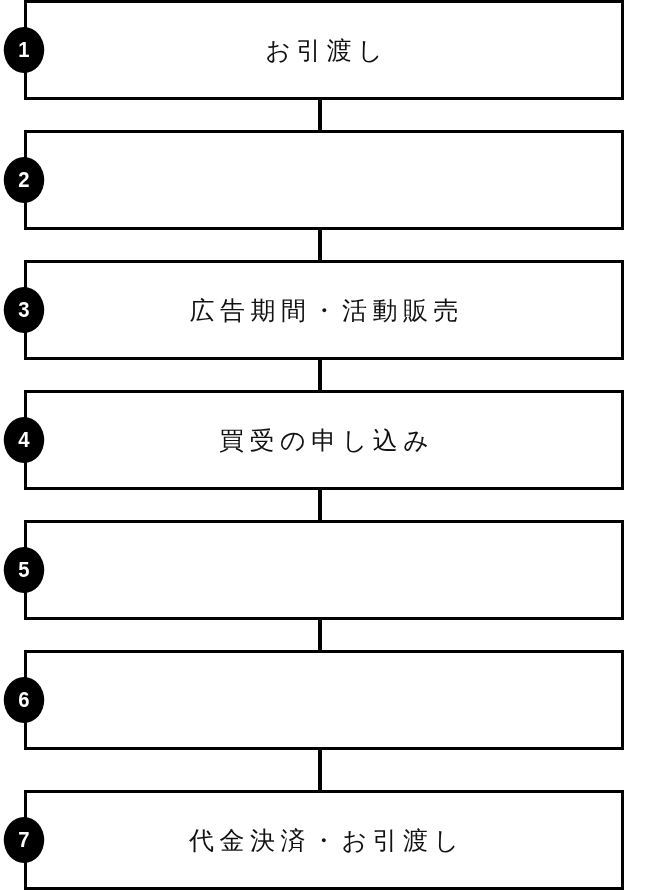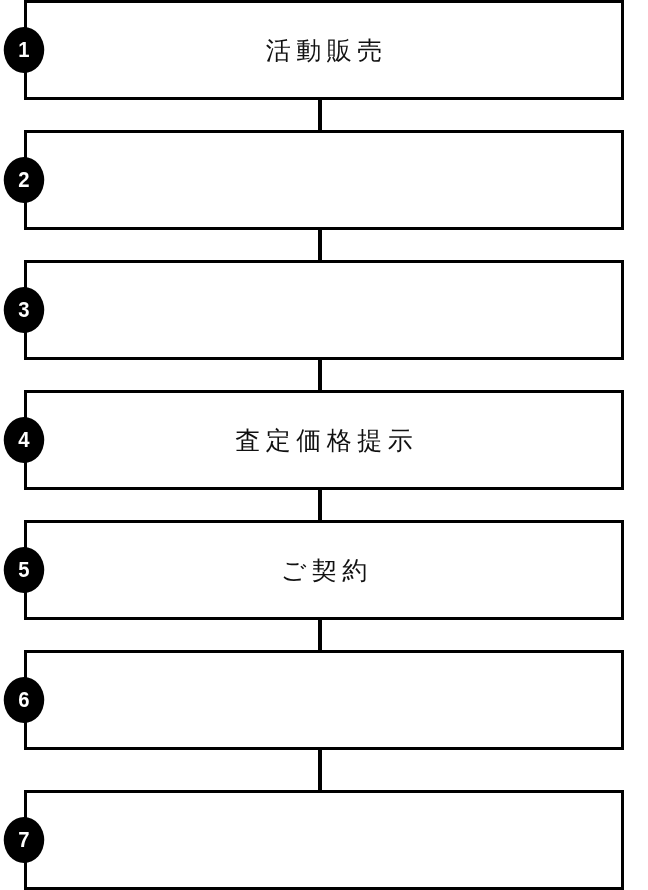"活動販売" span.step-label { text: 活動販売 -> お引渡し }
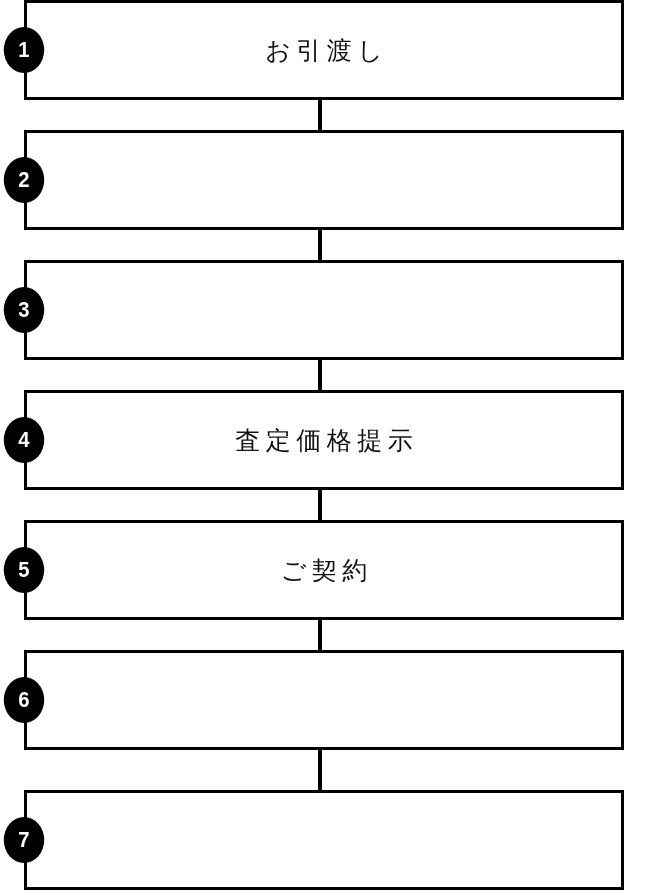"広告期間・活動販売" span.step-label { html: none -> <span>広告期間・活動販売</span> }
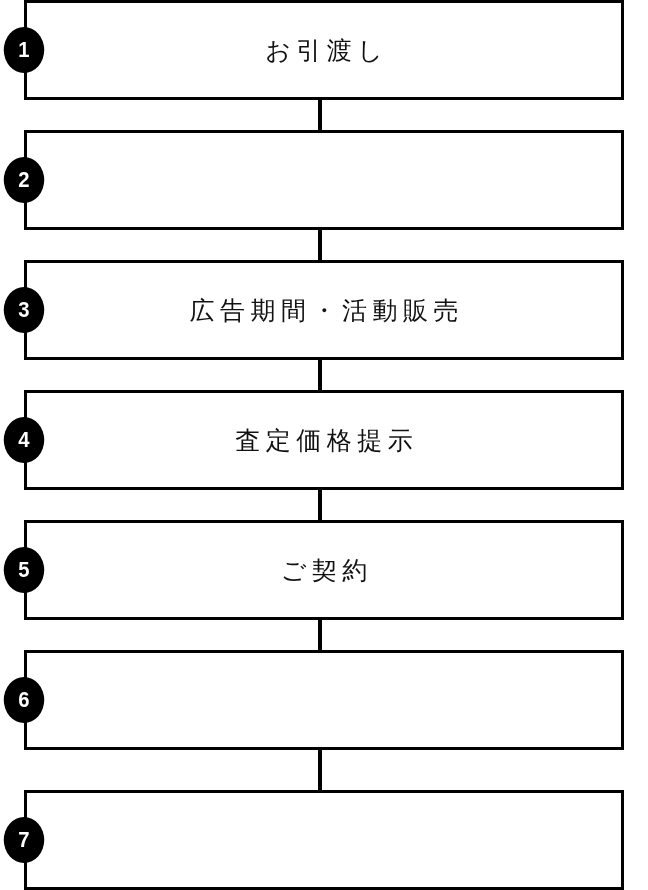"査定価格提示" span.step-label { text: 査定価格提示 -> 買受の申し込み }
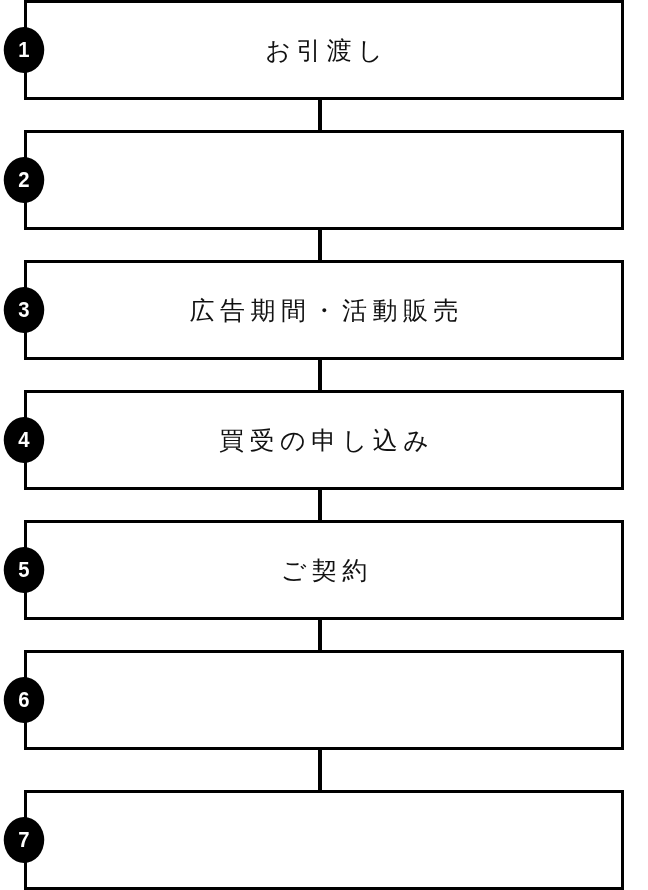"ご契約" span.step-label { html: <span>ご契約</span> -> none }
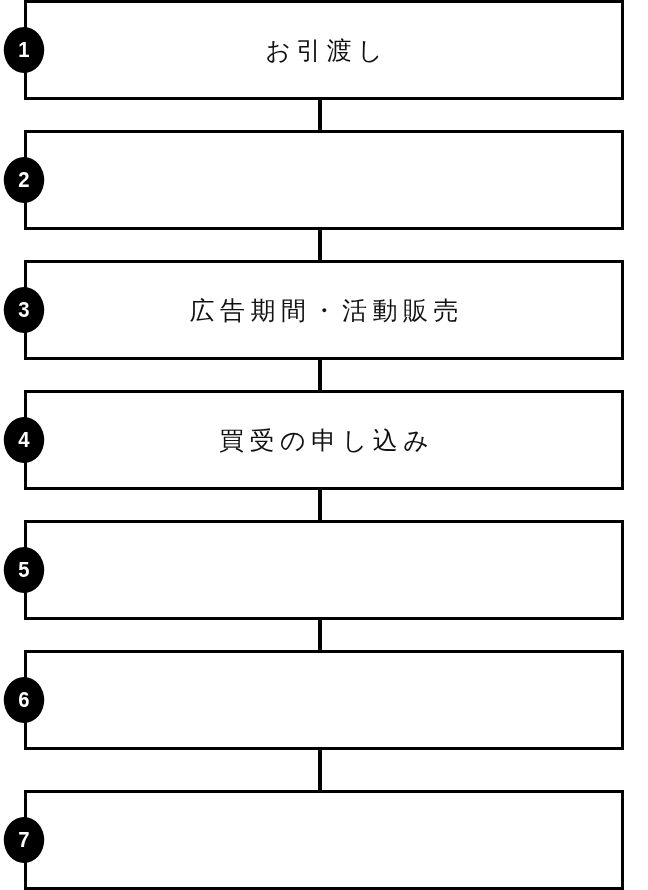"代金決済・お引渡し" span.step-label { html: none -> <span>代金決済・お引渡し</span> }
